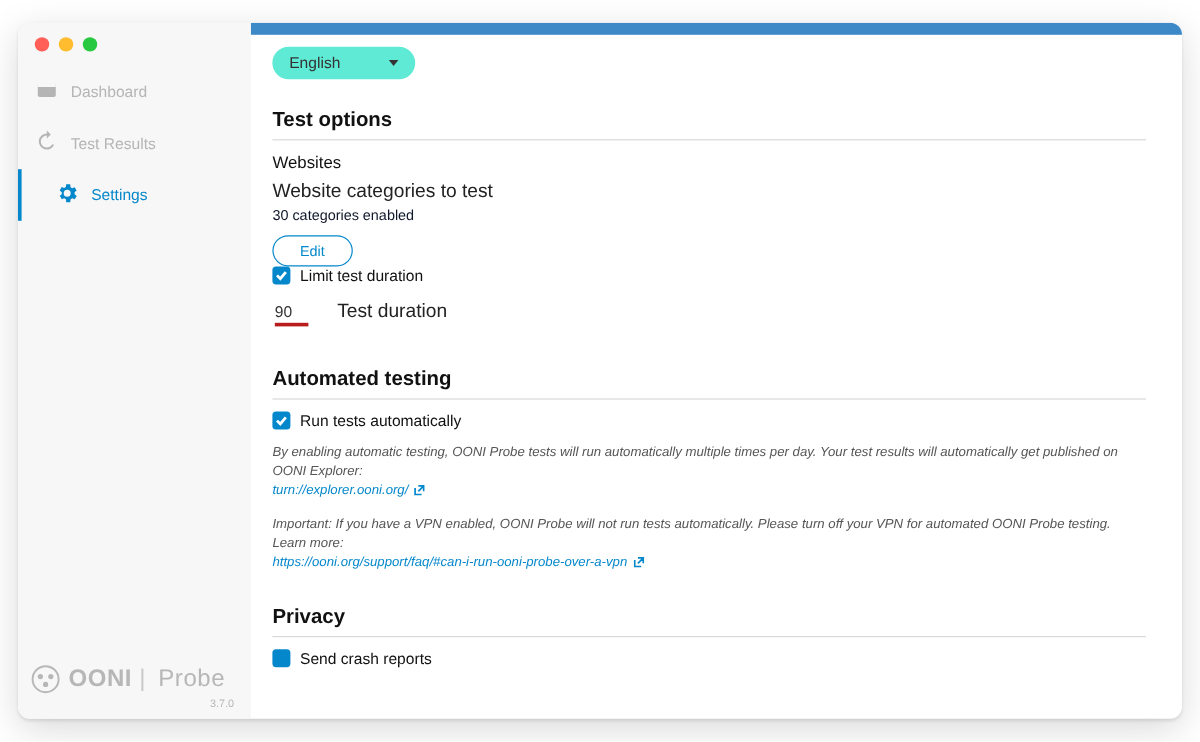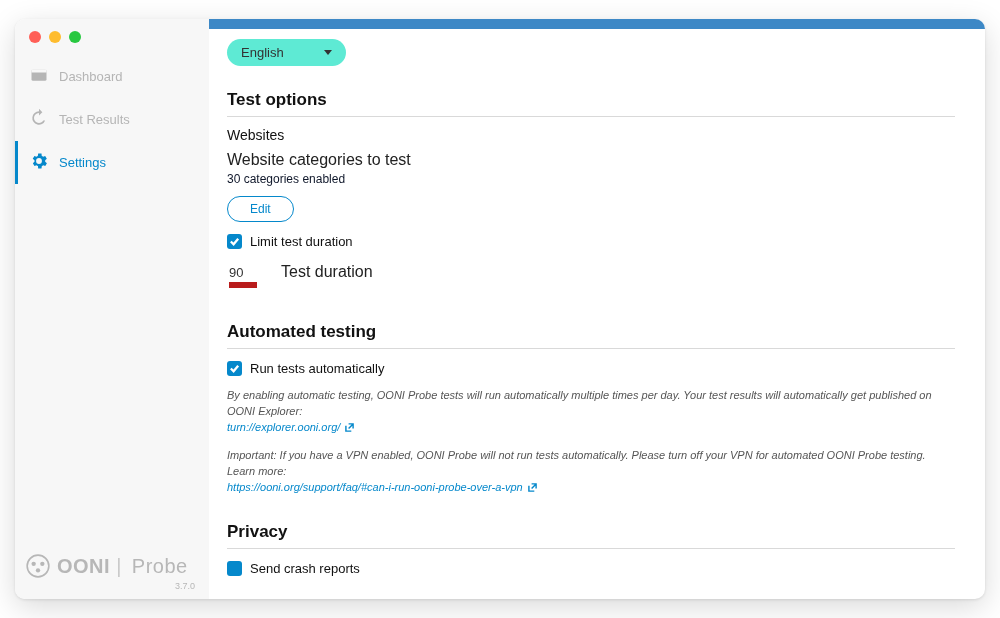"Settings" .nav-item.active { padding-left: 11px -> 28px }
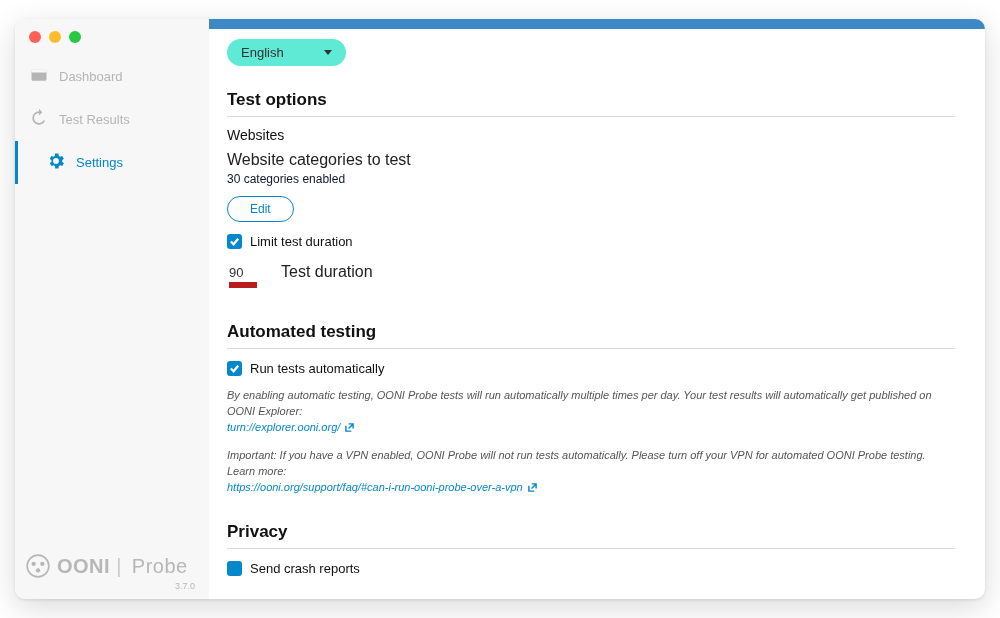"Limit test duration" .checkline { margin-top: 12px -> none }
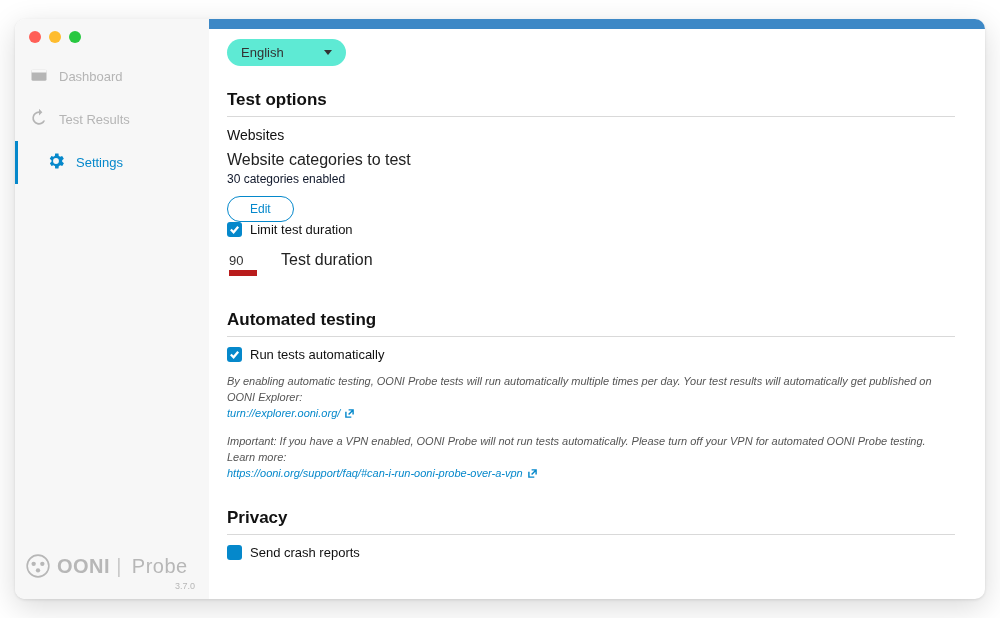"90" .num-input { border-bottom: 6px solid #b91c1c -> 3px solid #b91c1c }
